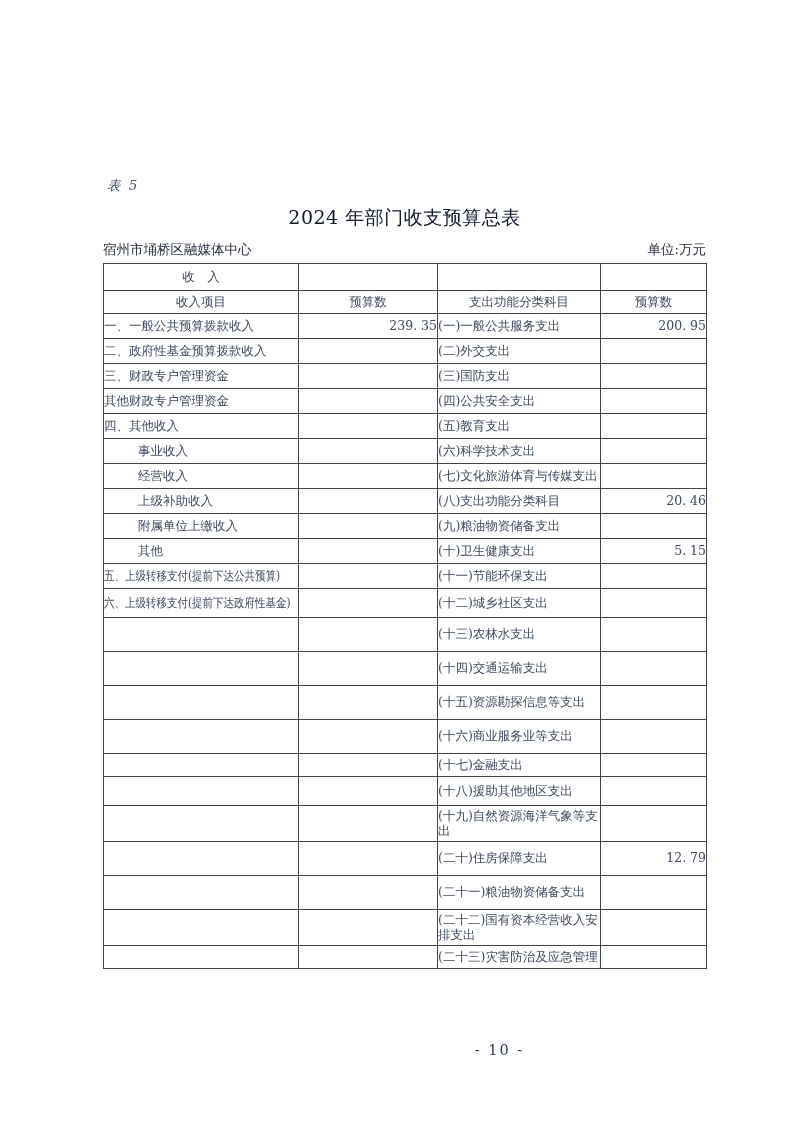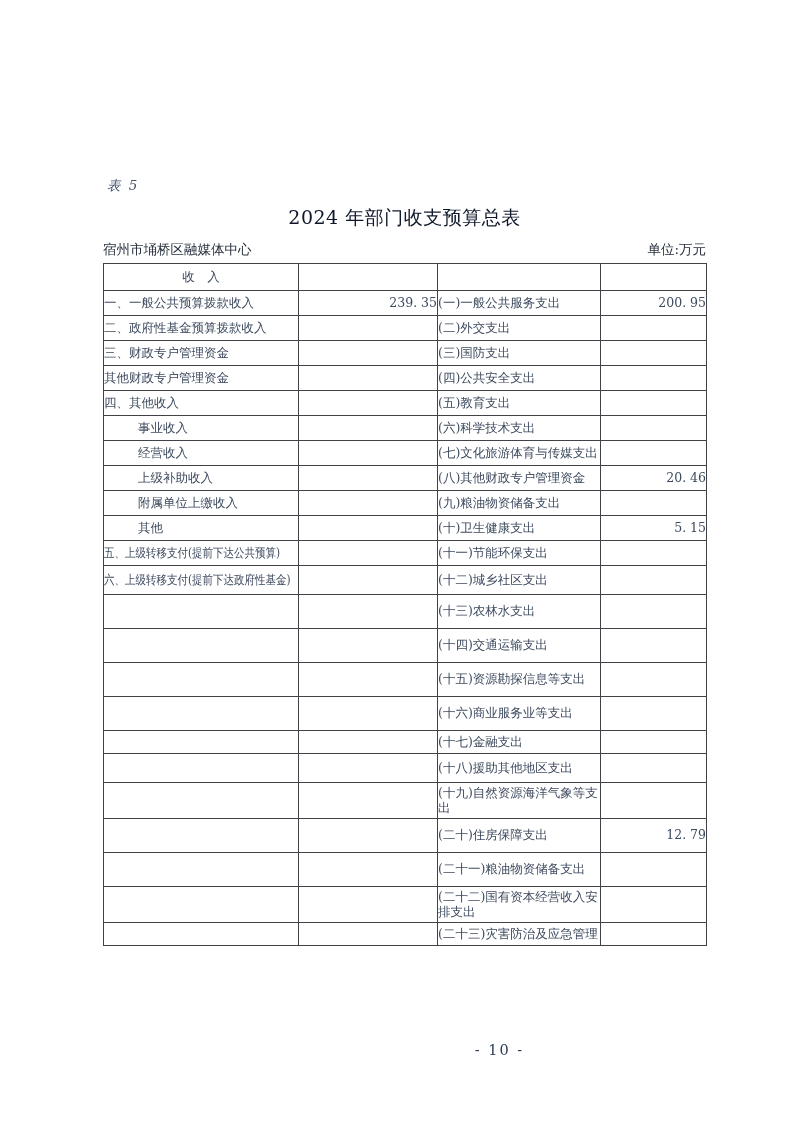"收入项目" tr.r-h2 { html: none -> <tr> <td>收入项目</td> <td>预算数</td> <td>支出功能分类科目</td> <td>预算数</td> </tr> }
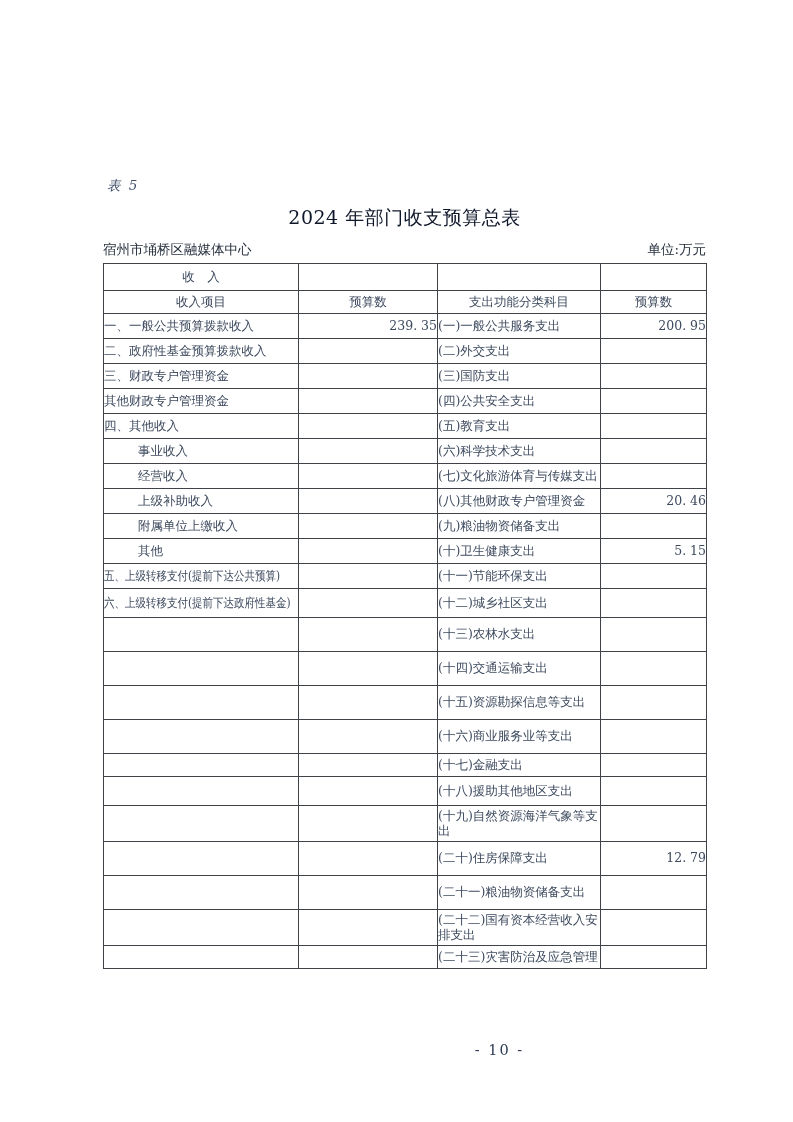"(八)其他财政专户管理资金" td.c3 { text: 其他财政专户管理资金 -> 支出功能分类科目 }
